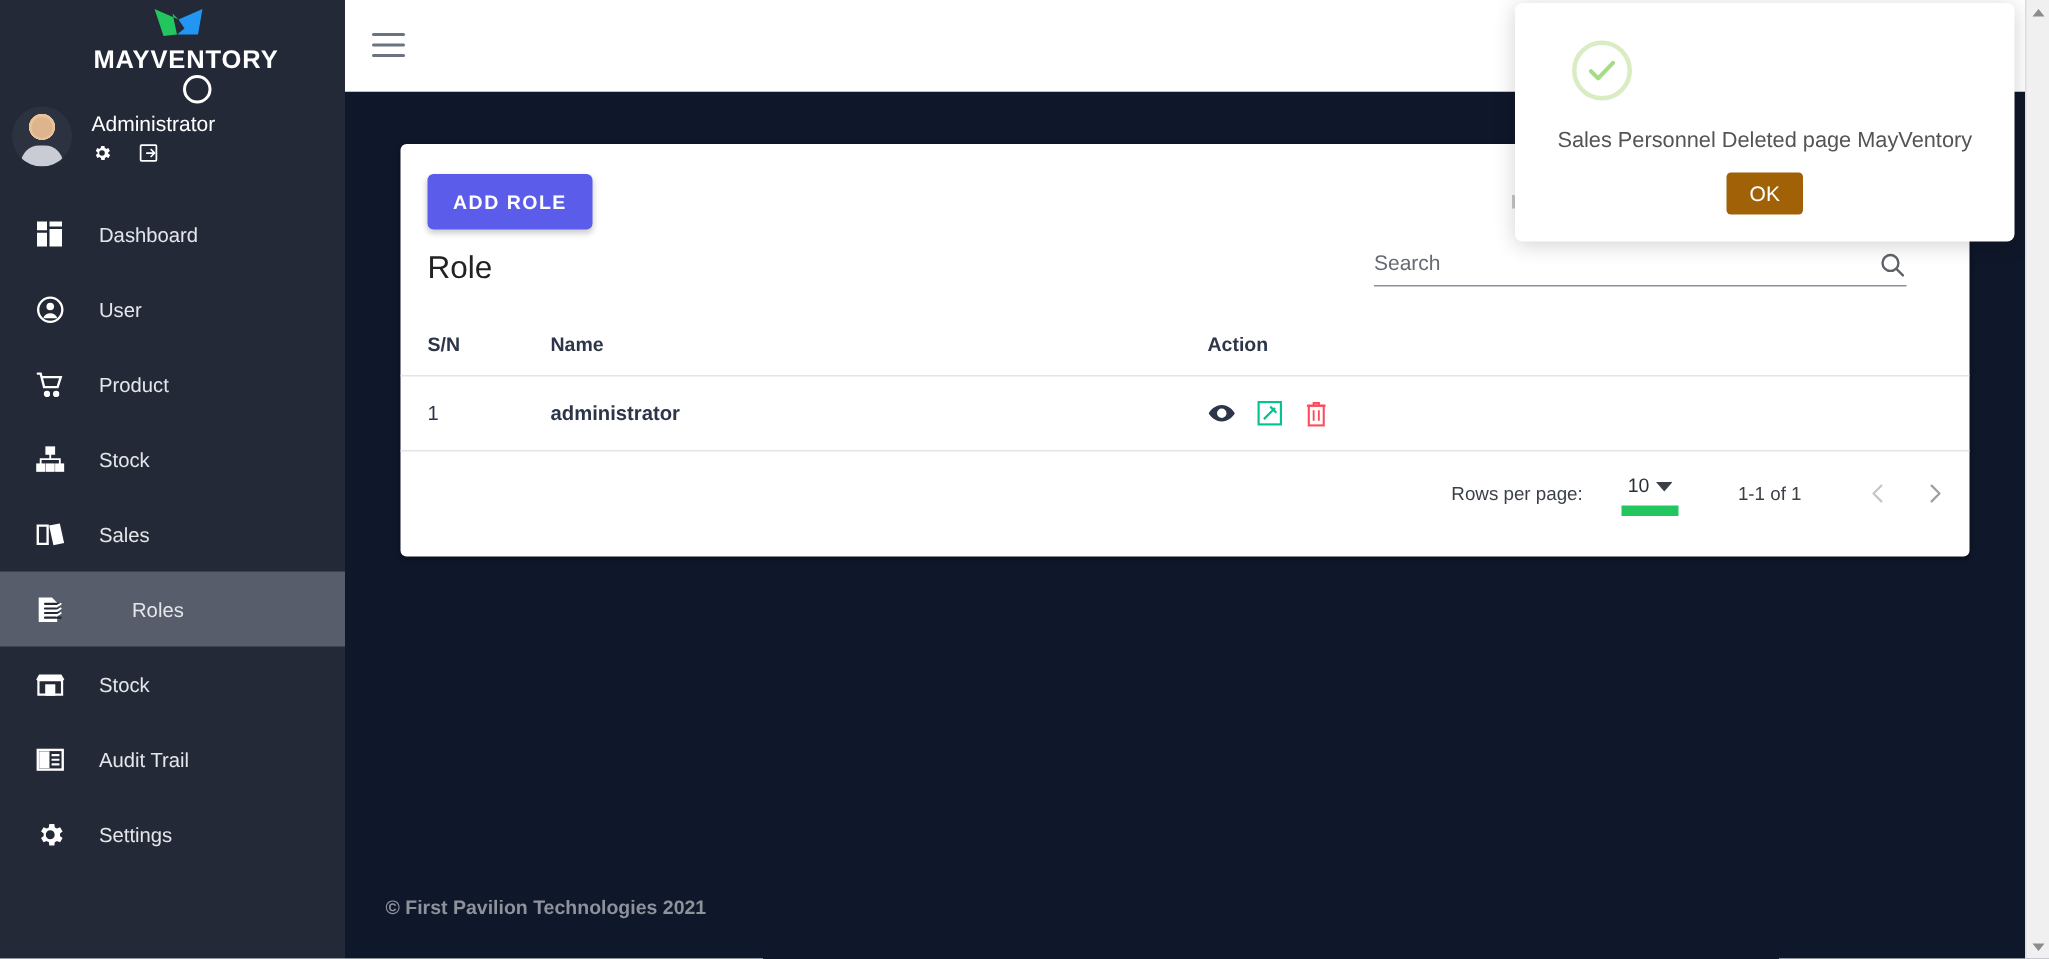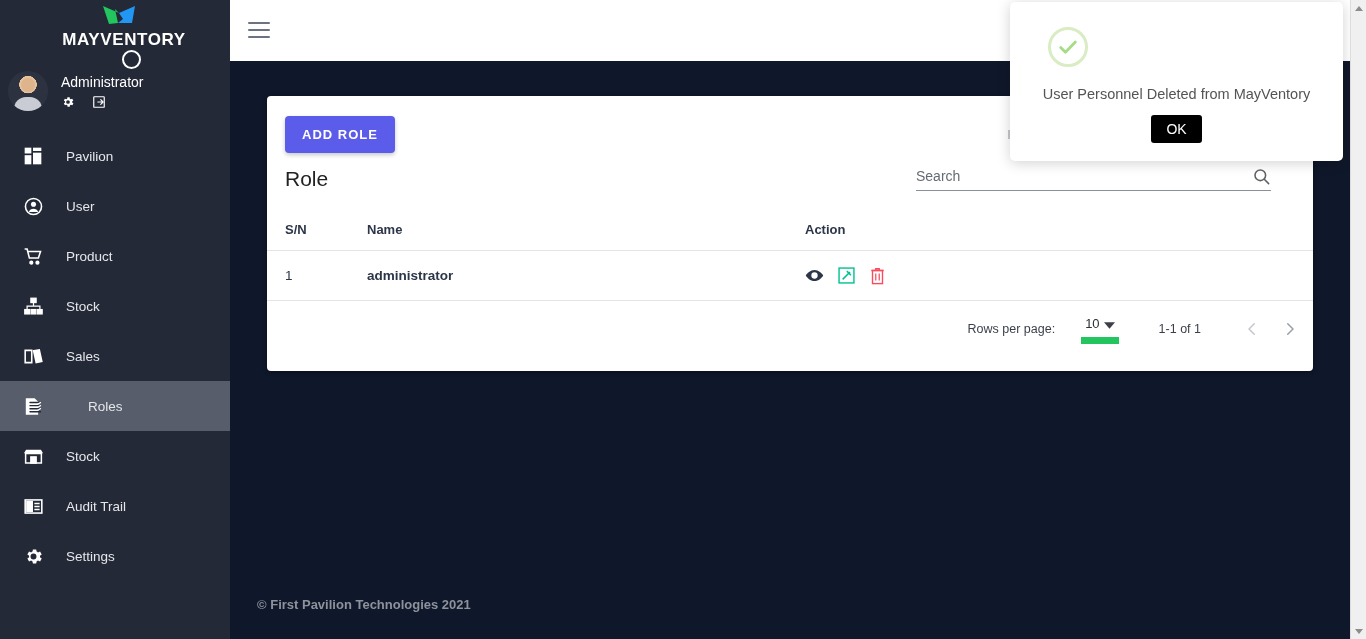"User Personnel Deleted from MayVentory" div.toast-msg { text: User Personnel Deleted from -> Sales Personnel Deleted page }
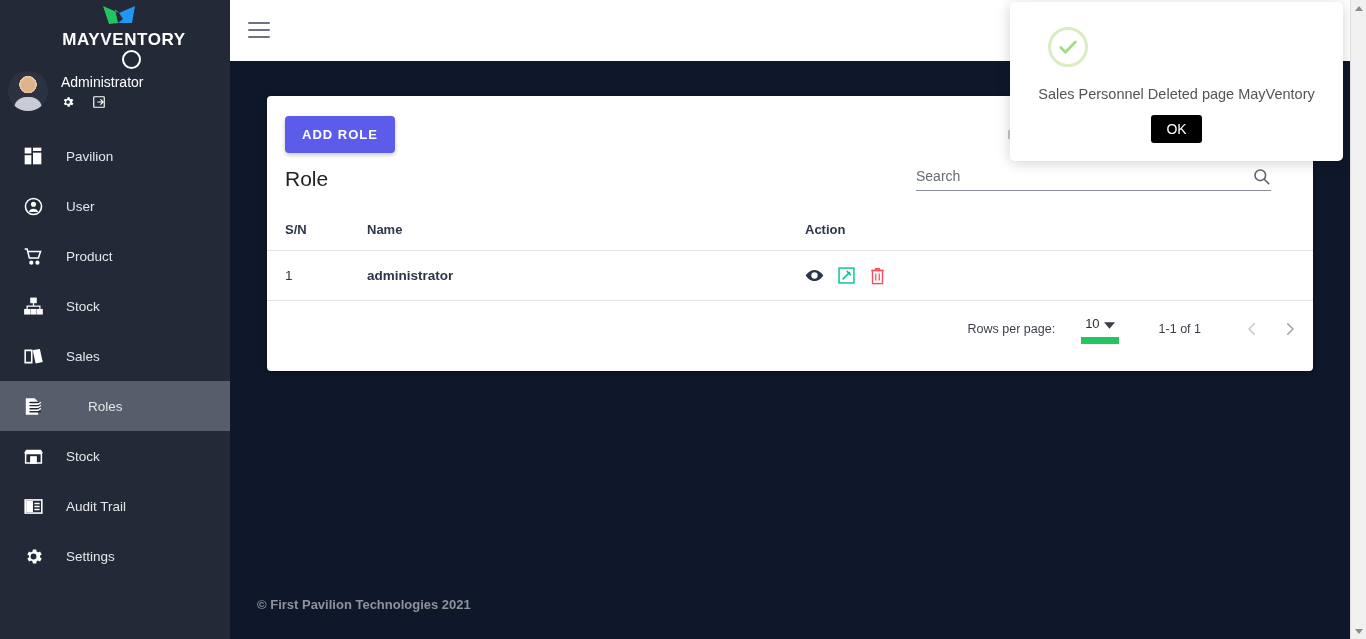"OK" .toast-ok { background: #000000 -> #a16207 }
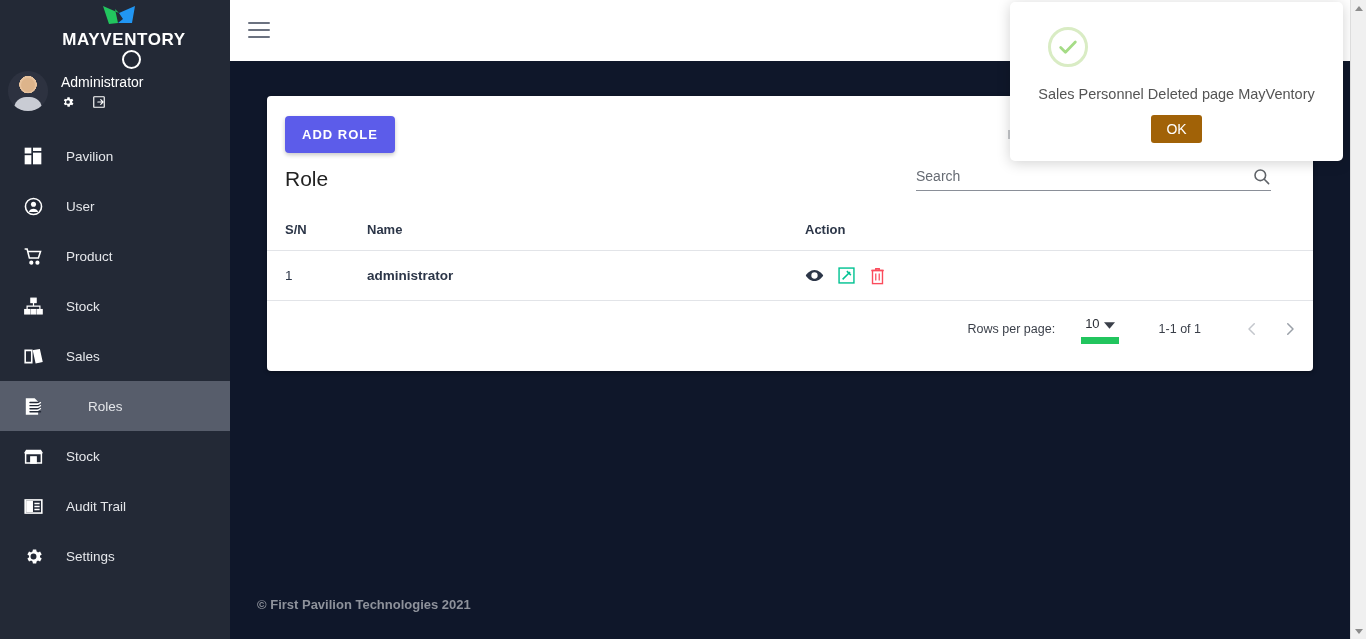"Pavilion" span.nav-label { text: Pavilion -> Dashboard }
